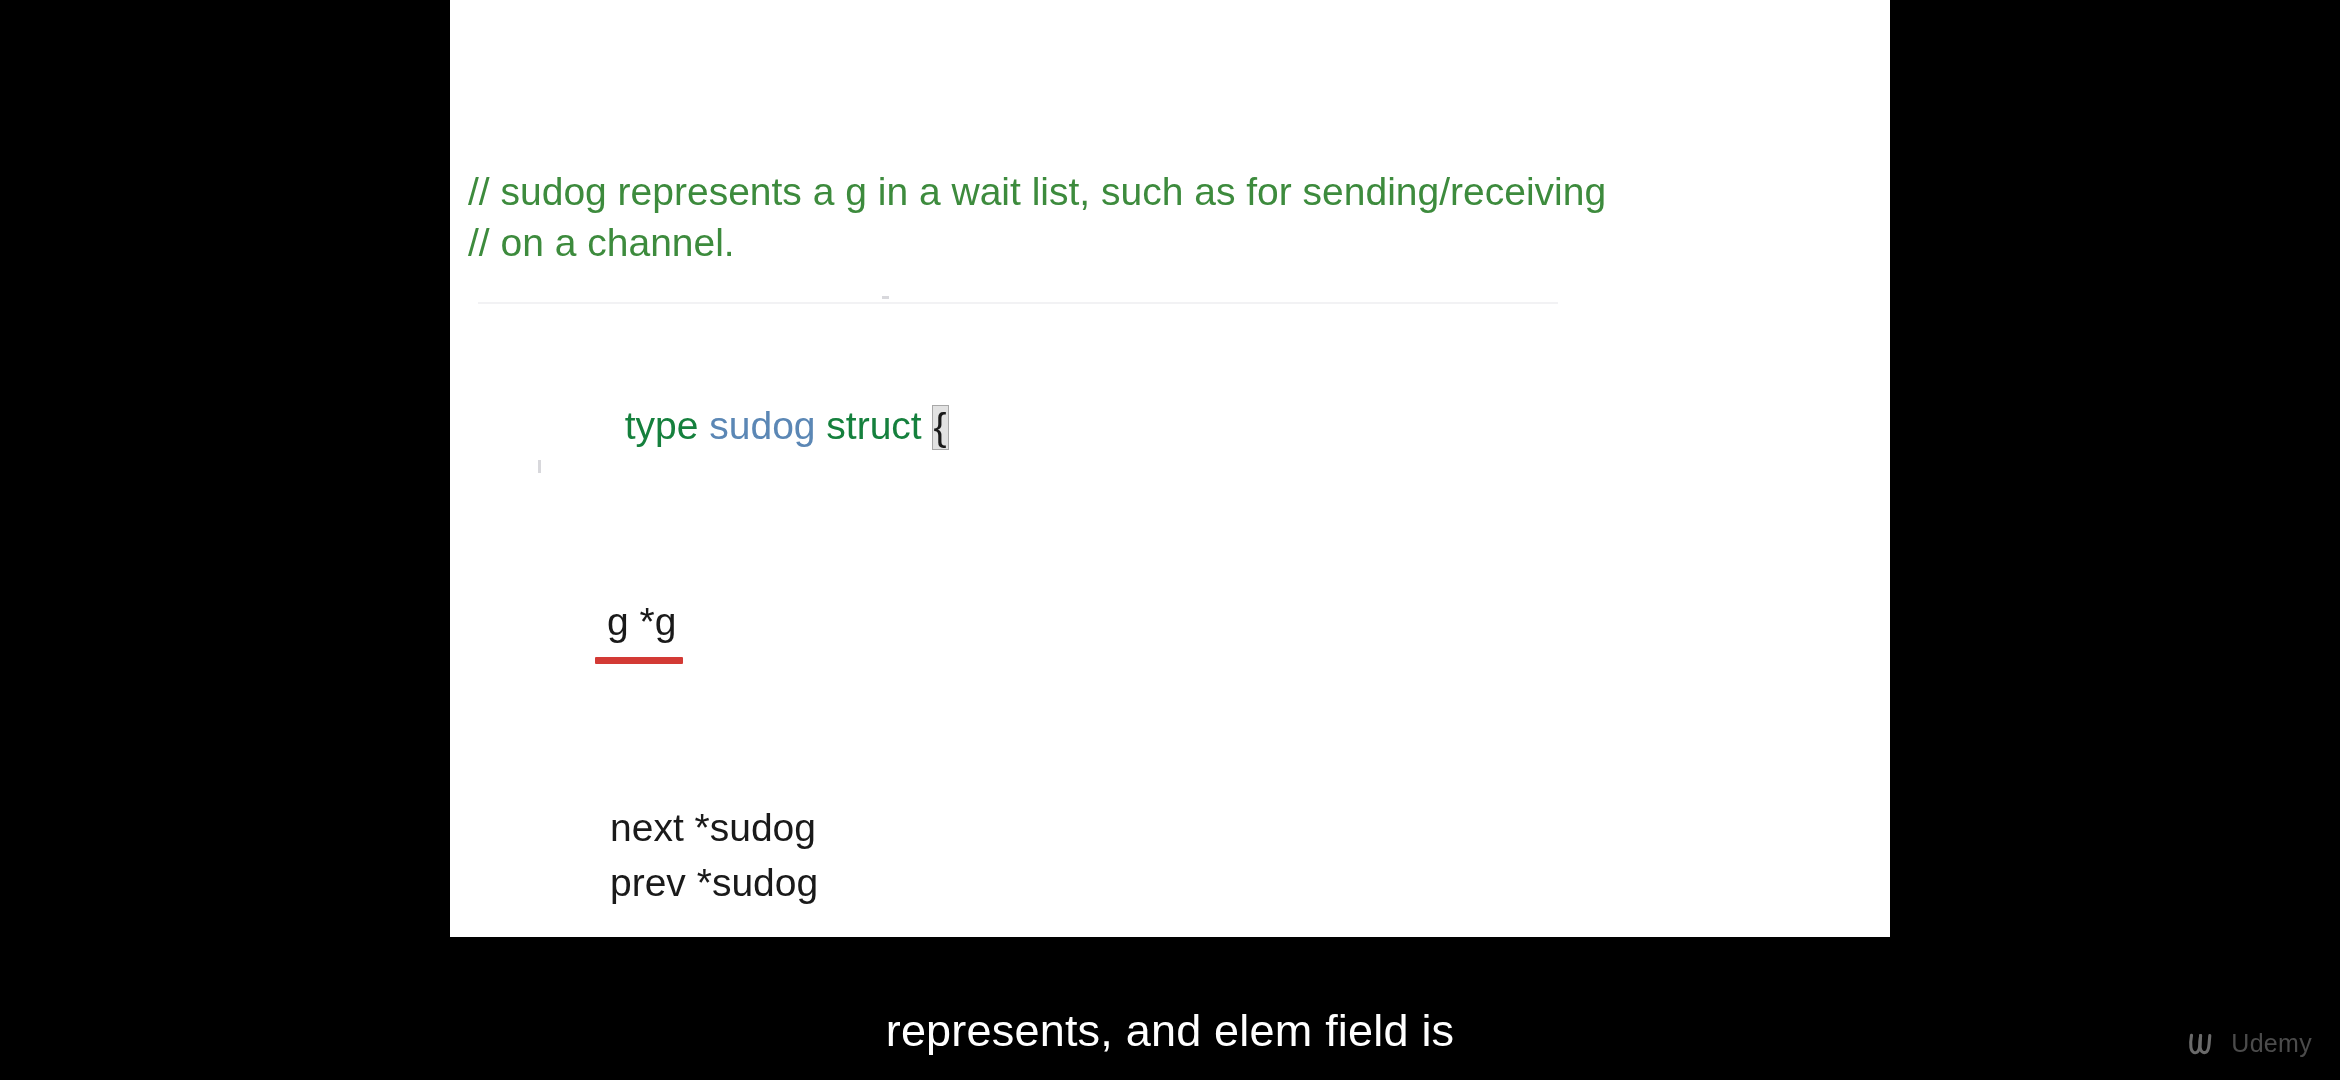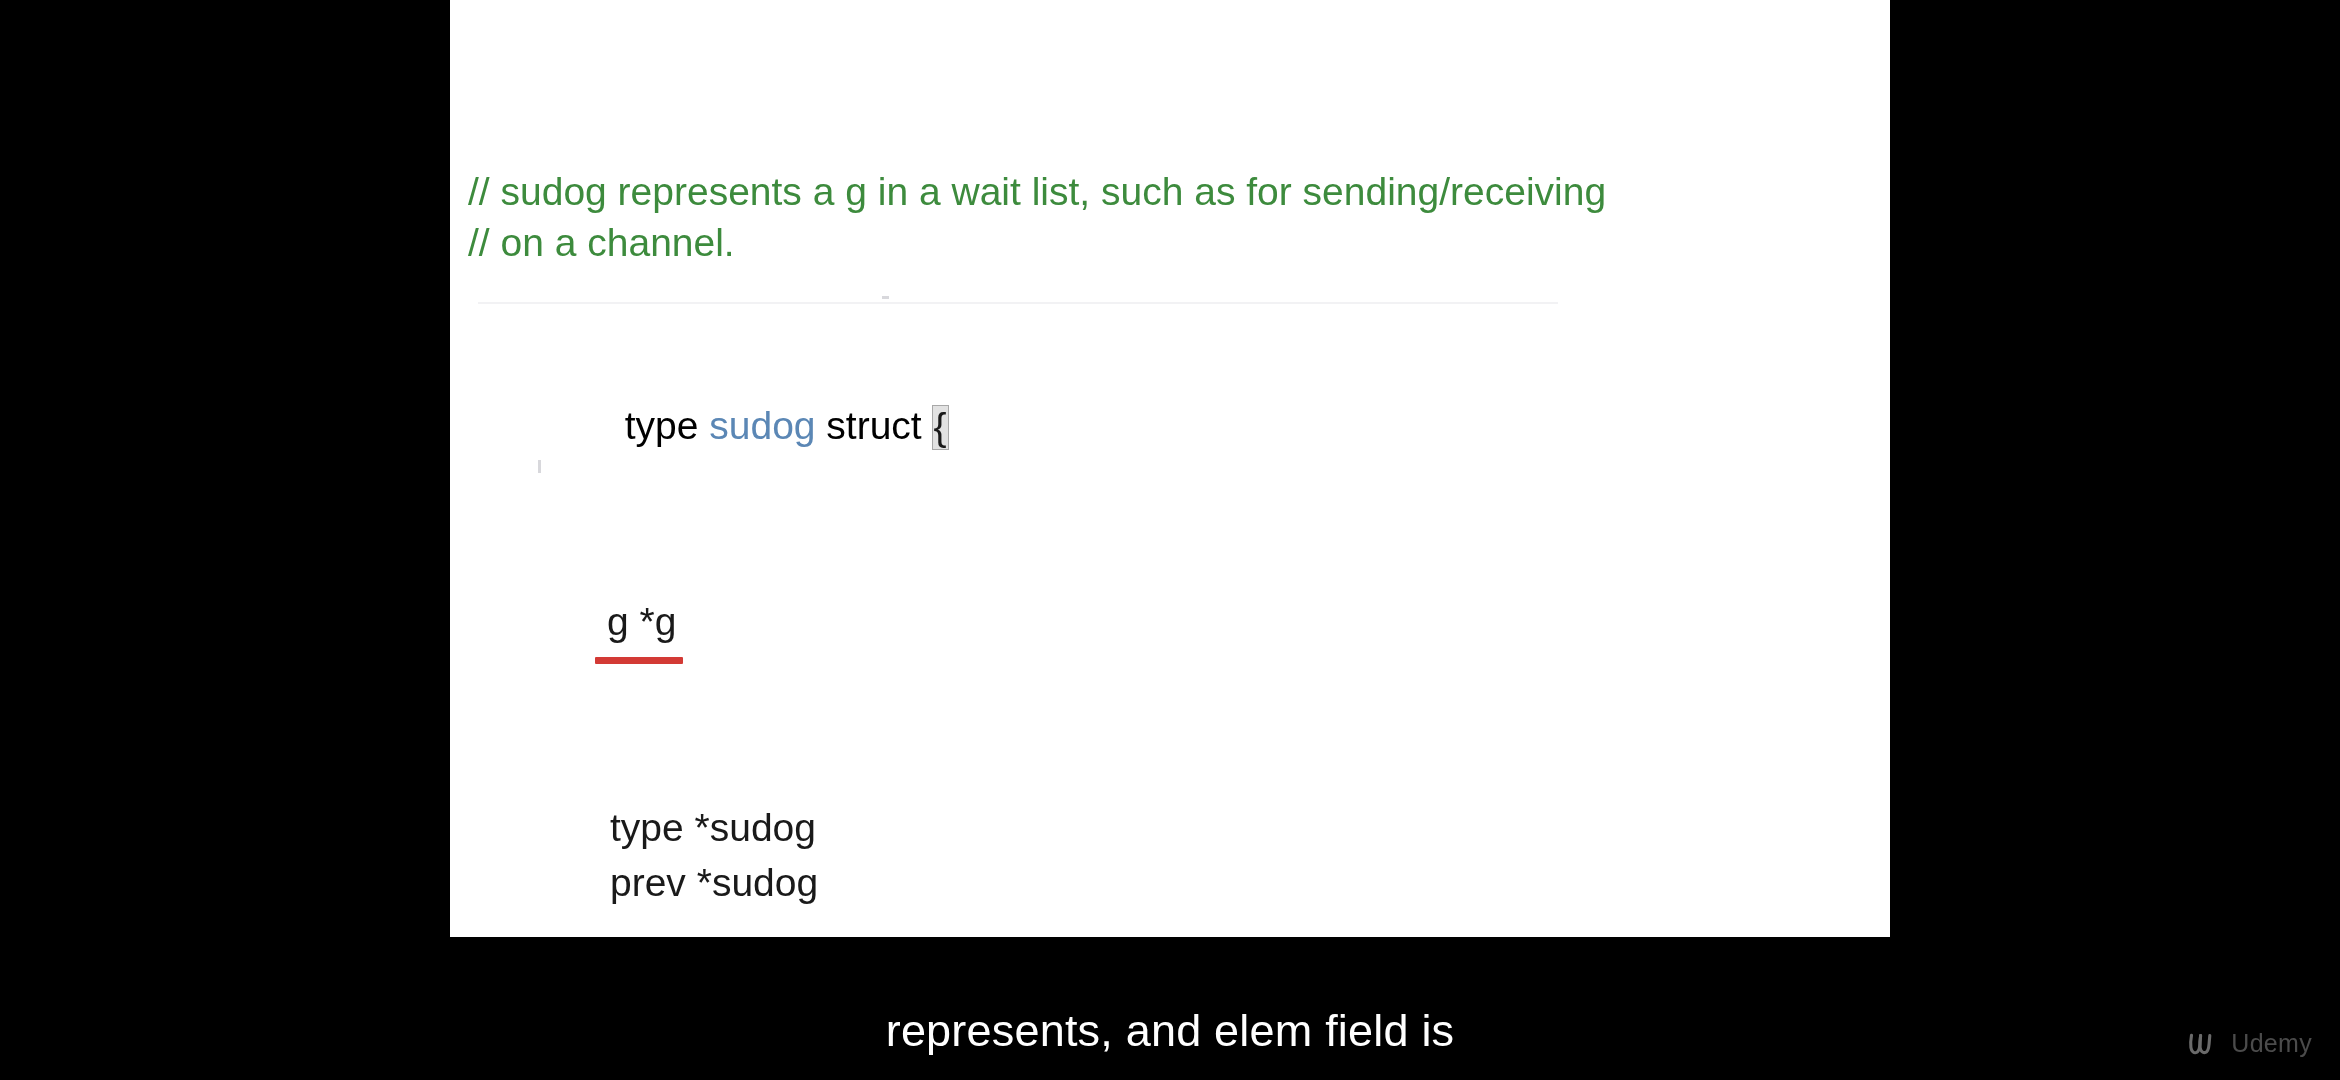"type" .kw { color: #000000 -> #15803d }
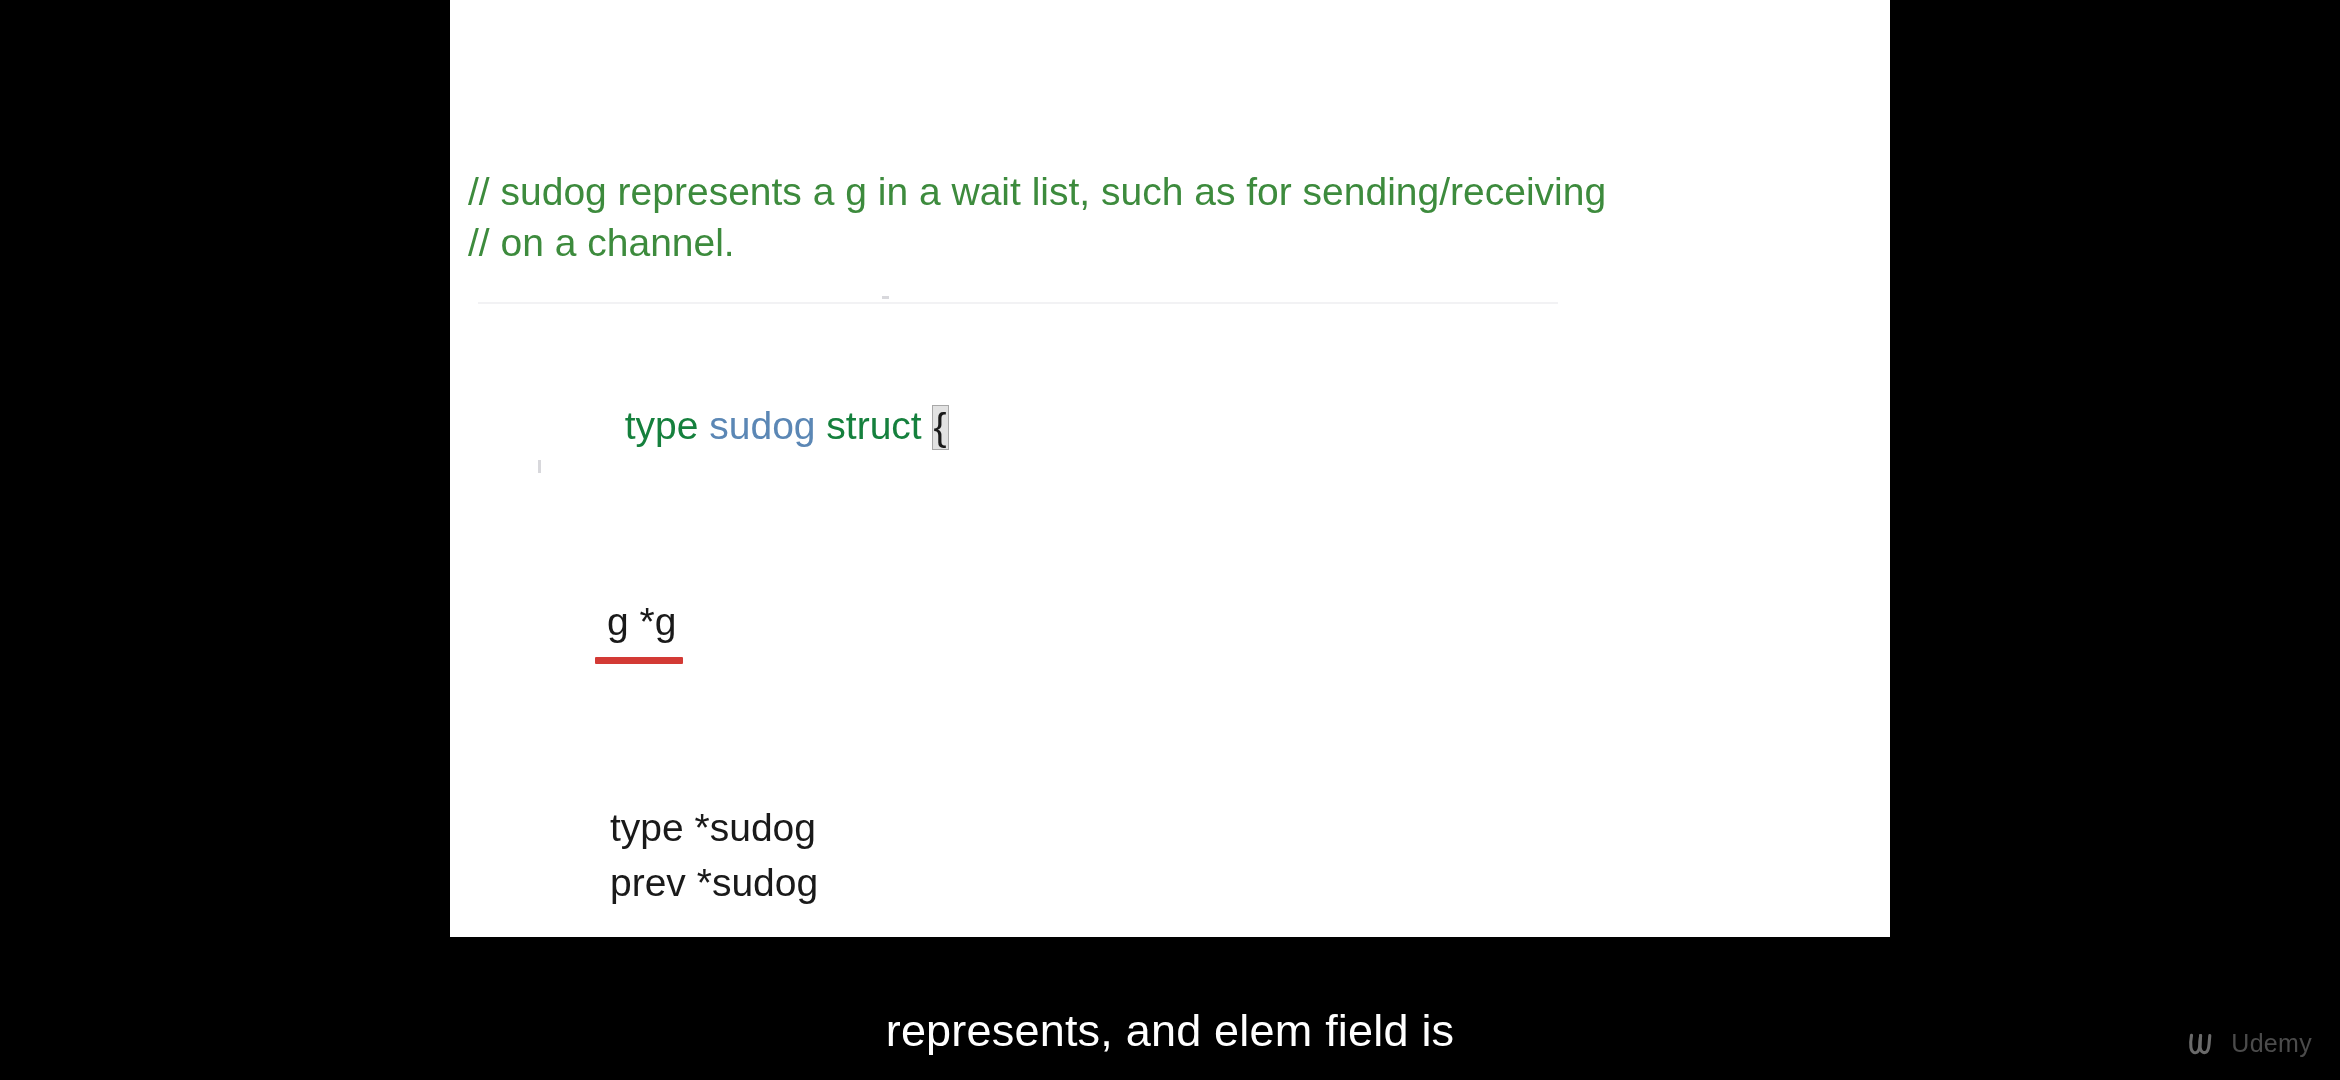"type *sudog" div.code-line { text: type -> next }
